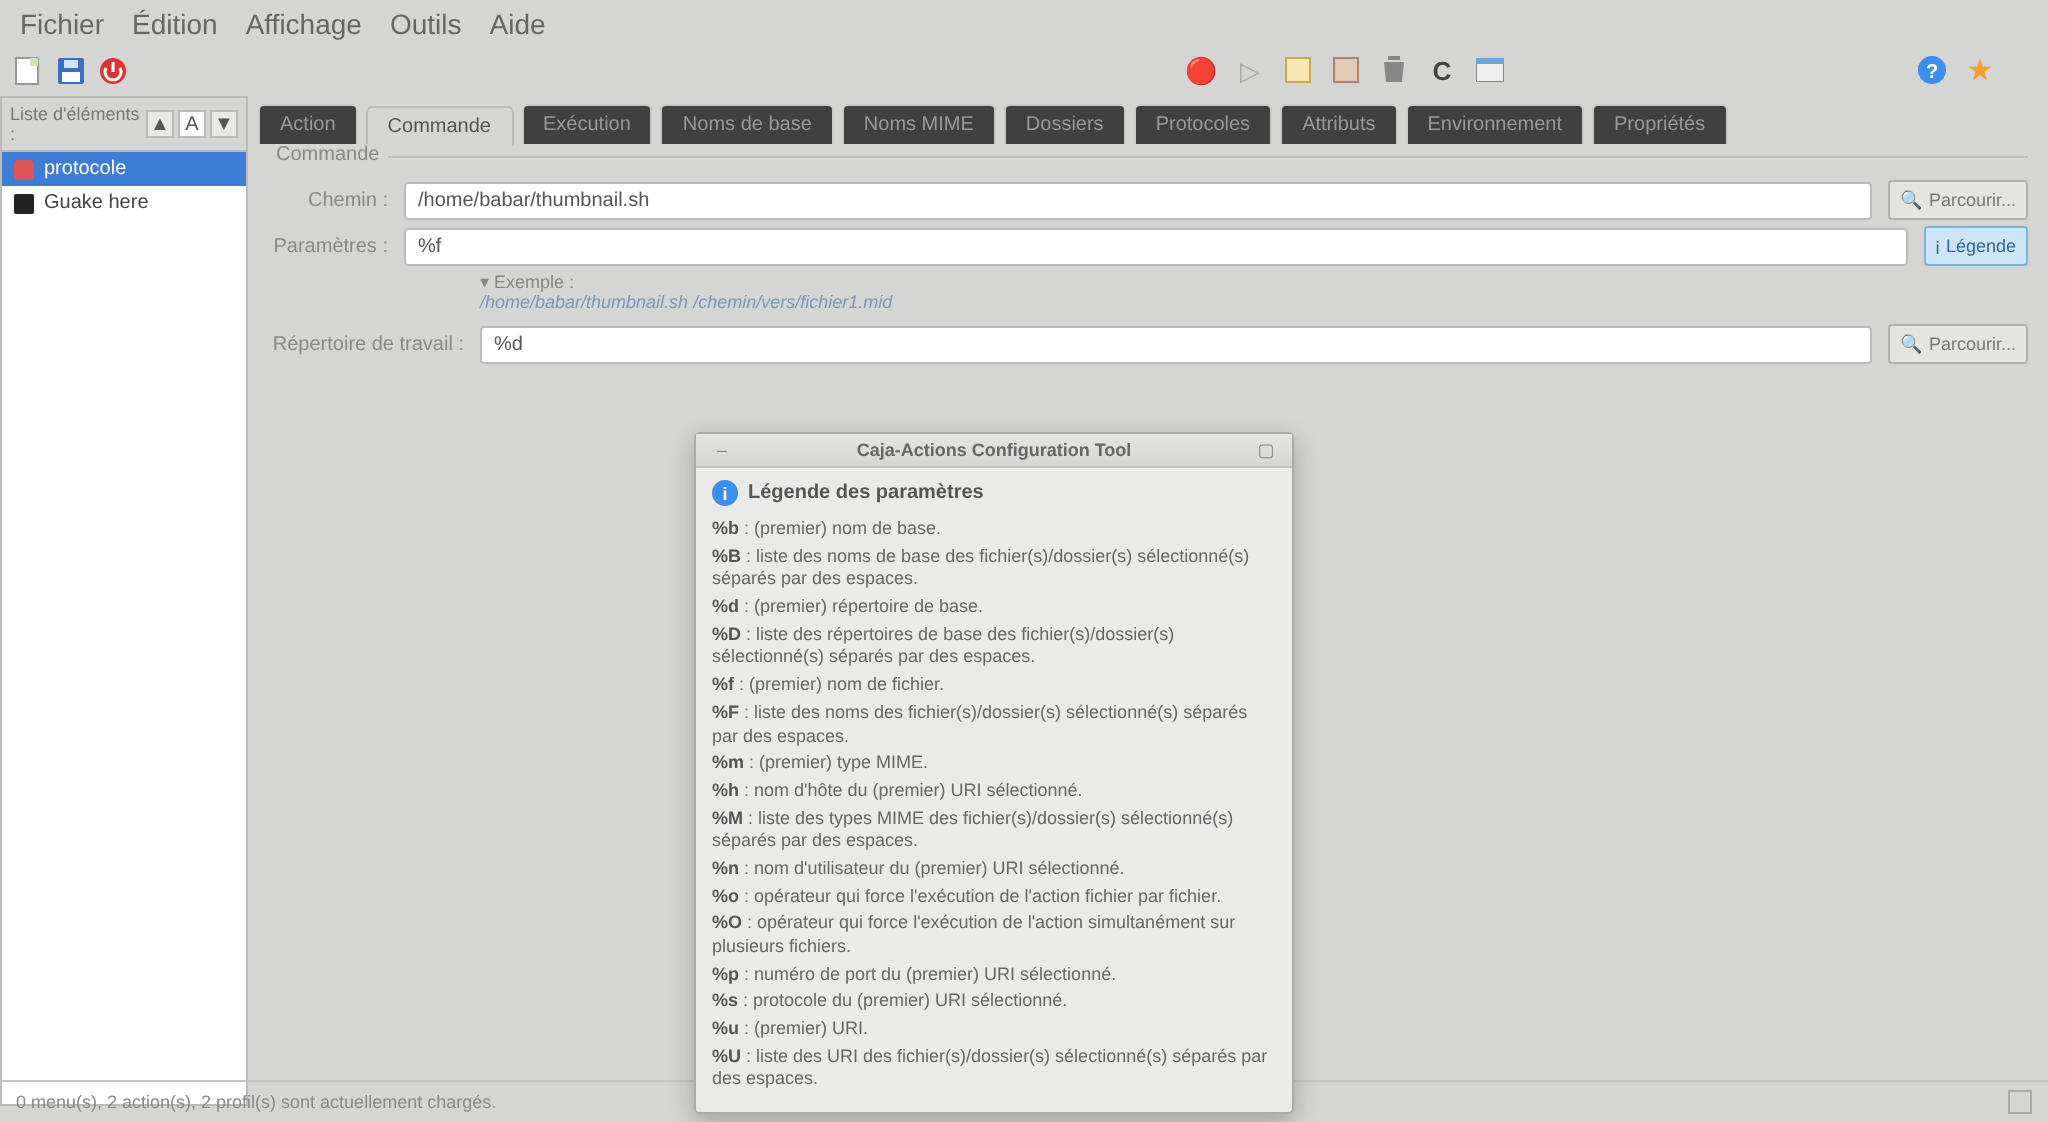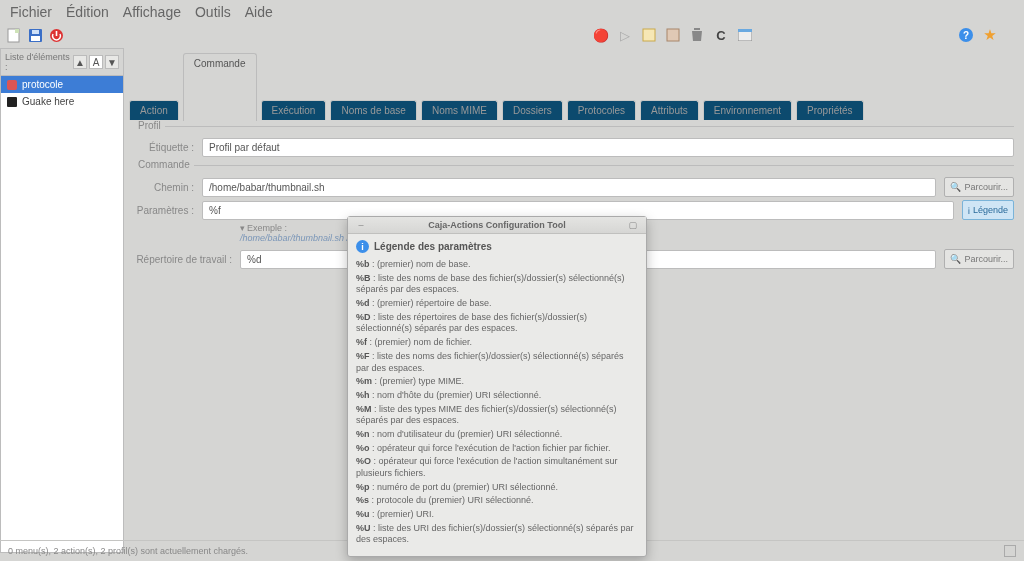"Action" .tab.dim { background: #0c4a6e -> #404040; margin-top: 48px -> none }
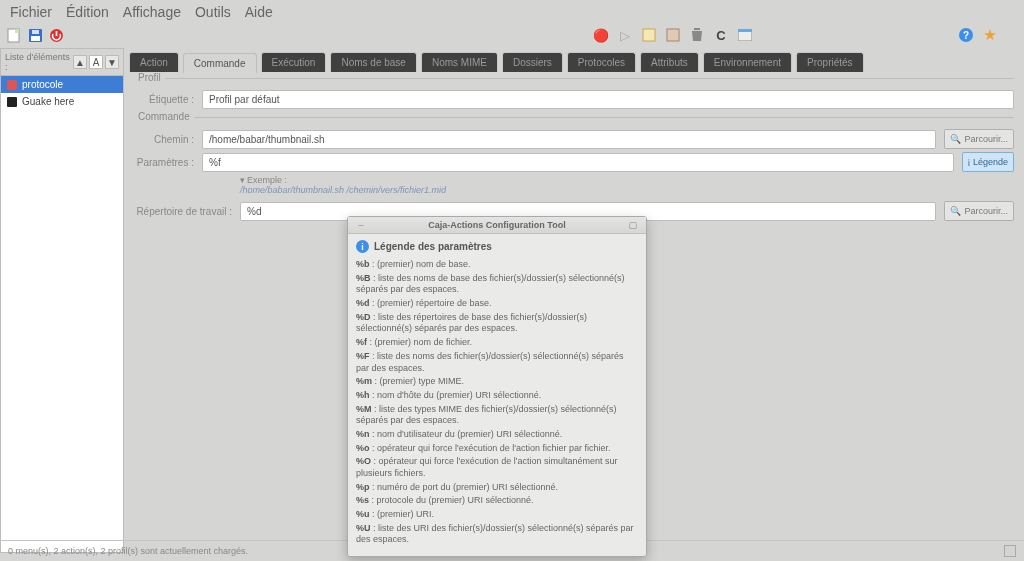"Profil" div.fieldset { html: <div> <span>Profil</span> <div> <span>Étiquette :</span> <div>Profil par défaut</div> </div> </div> -> none }
